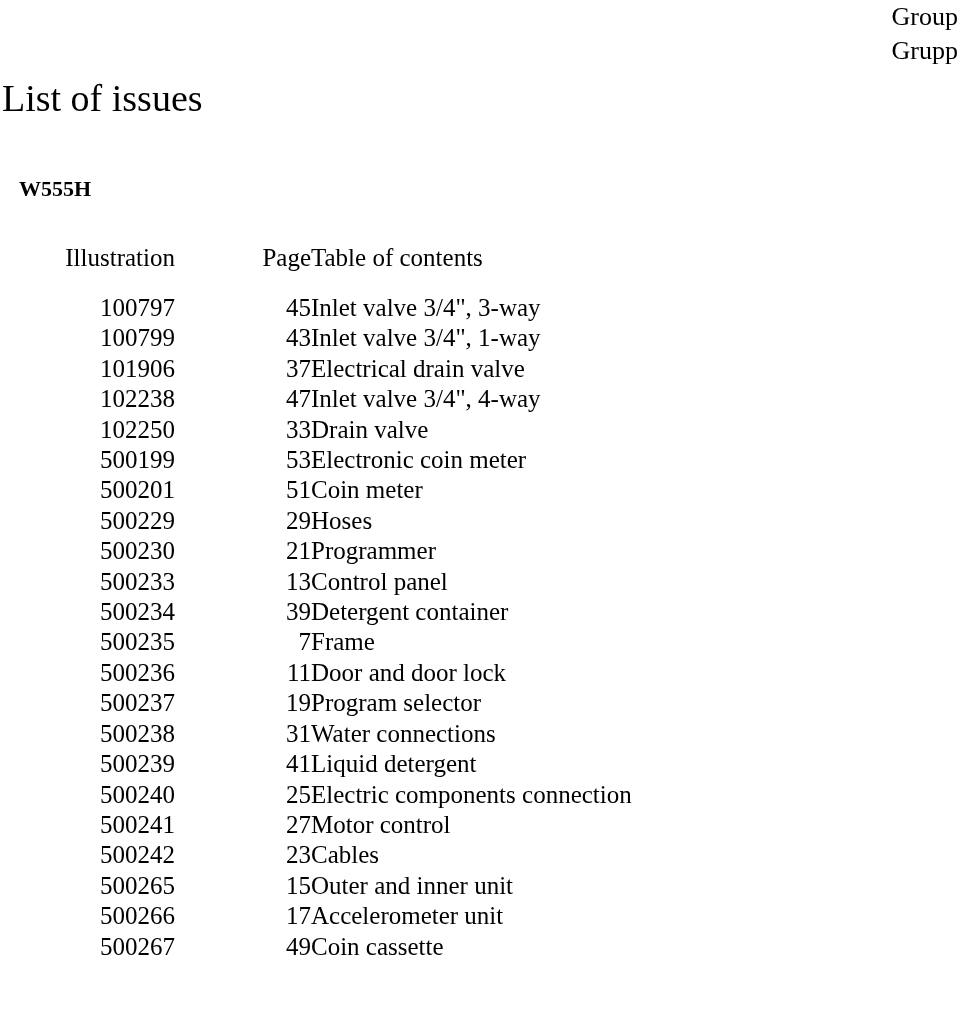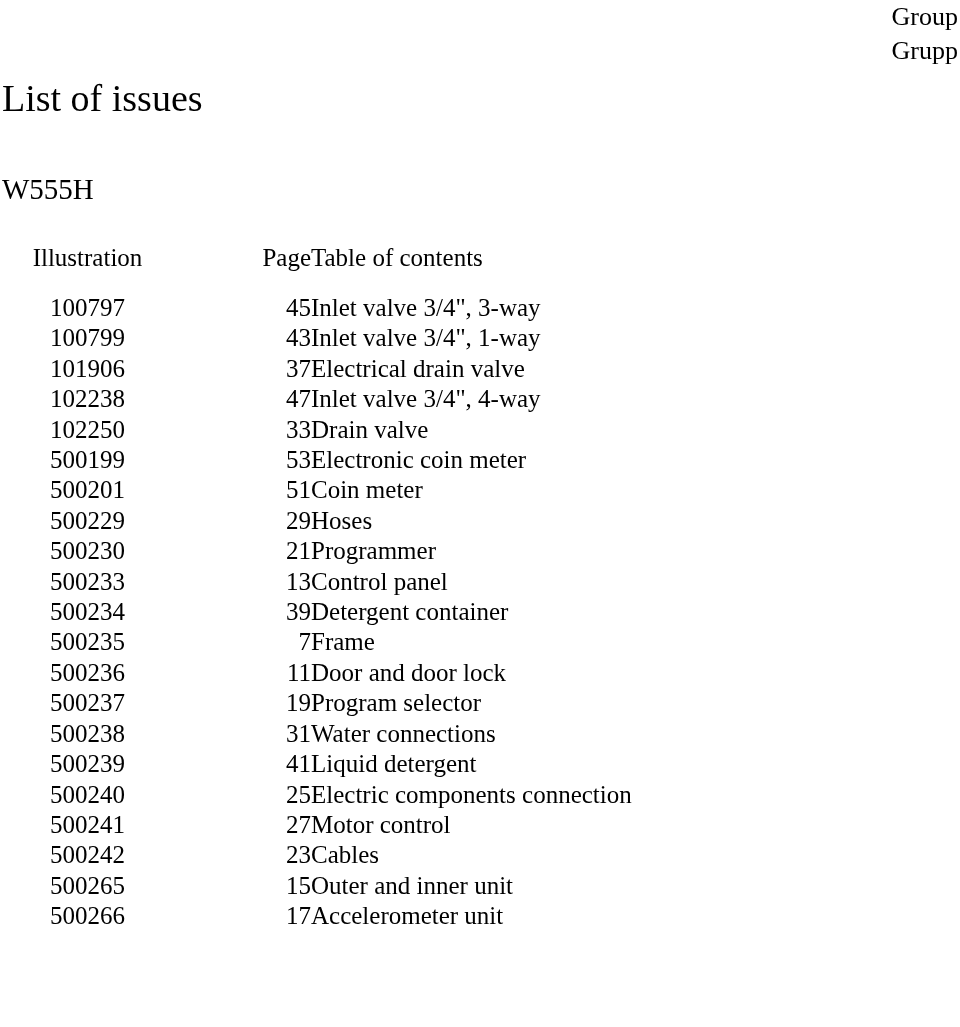"W555H" .model-title { font-size: 29px -> 22px; font-weight: normal -> bold; left: 2px -> 19px }
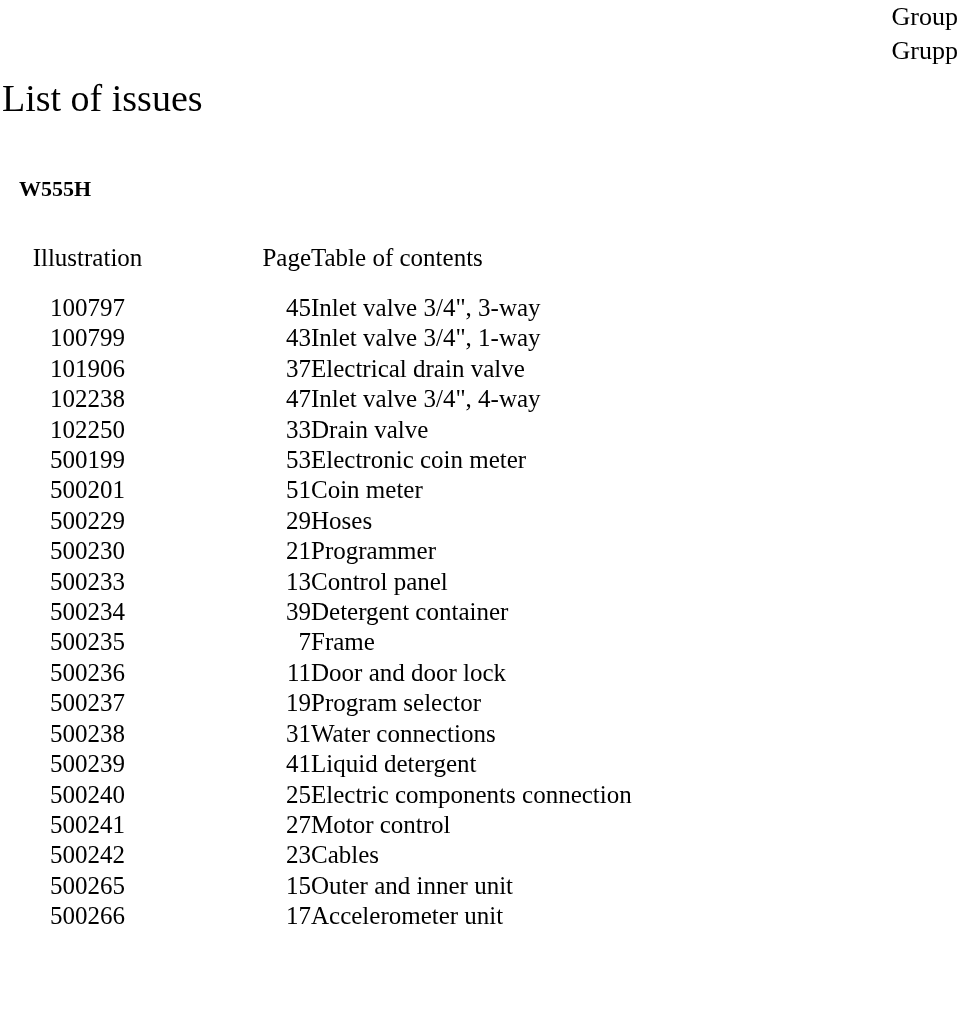"Illustration" .col-illus { text-align: center -> right }
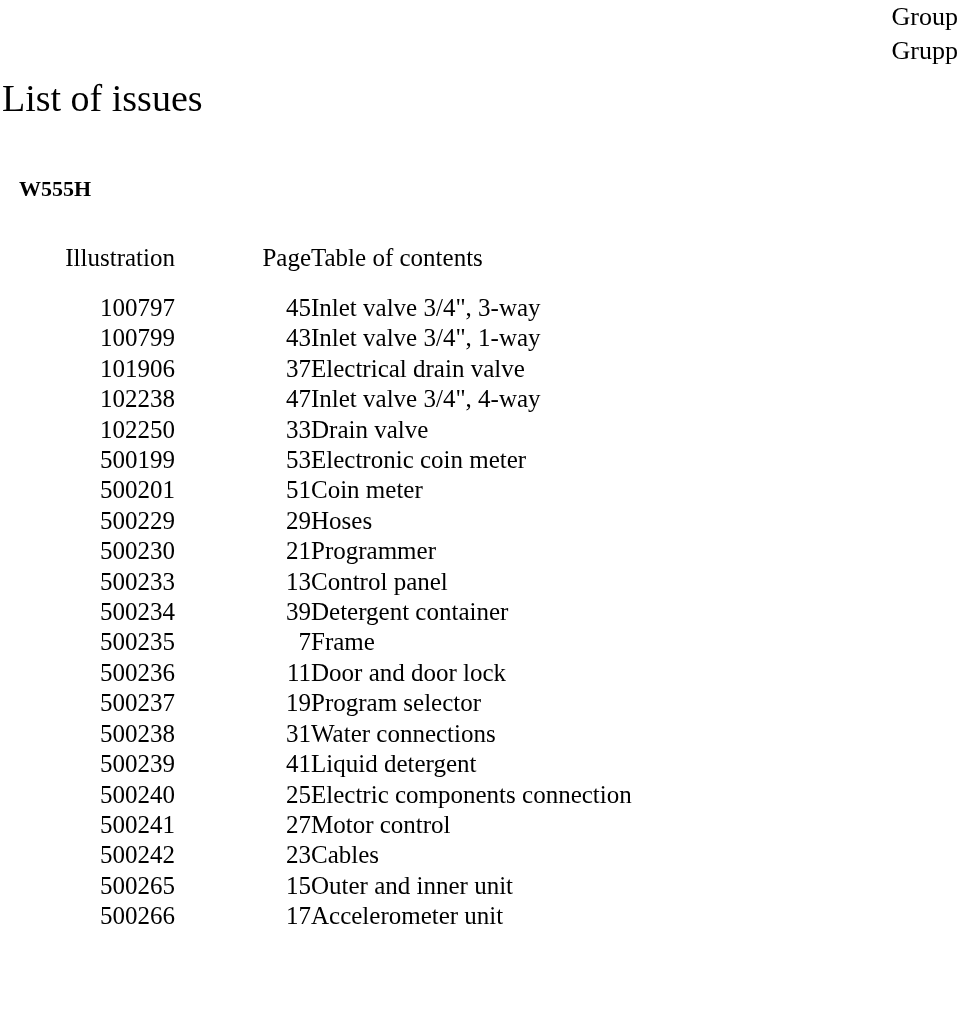"500267" tr { html: none -> <tr> <td>500267</td> <td>49</td> <td>Coin cassette</td> </tr> }
